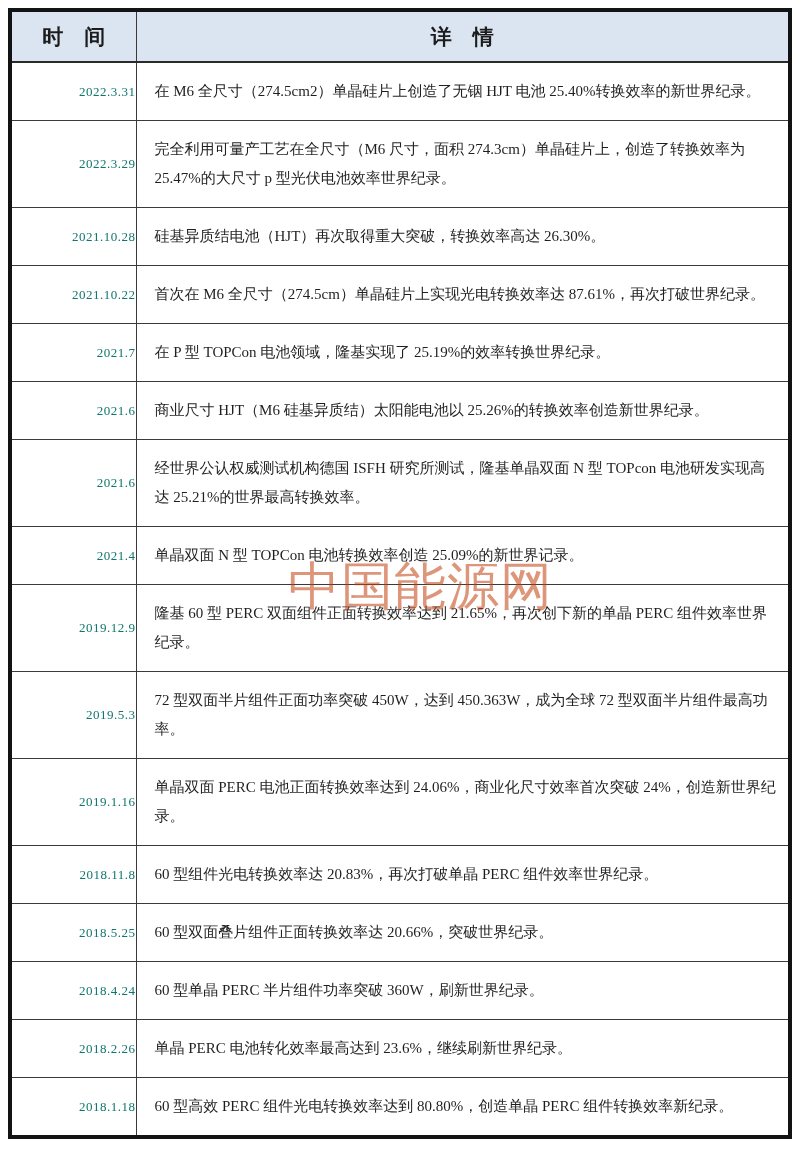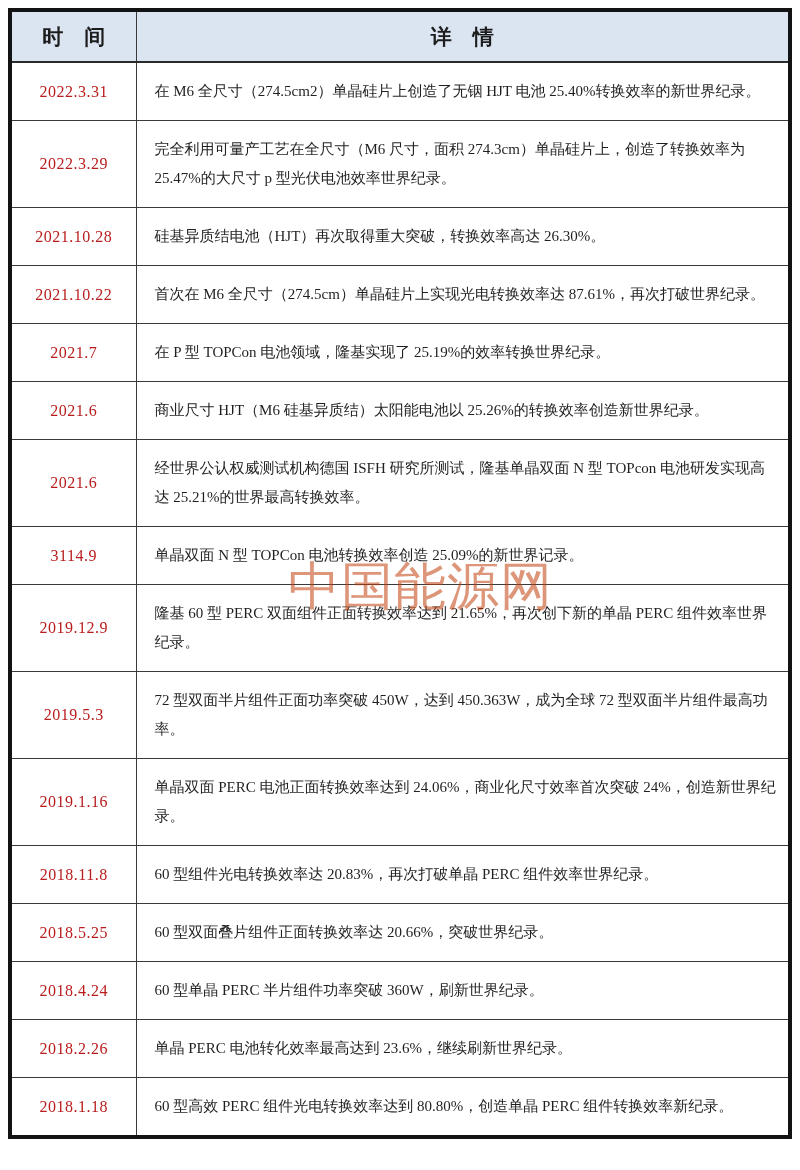"2022.3.31" .cell-date { color: #b91c1c -> #0f766e; font-size: 16px -> 13px; text-align: center -> right }
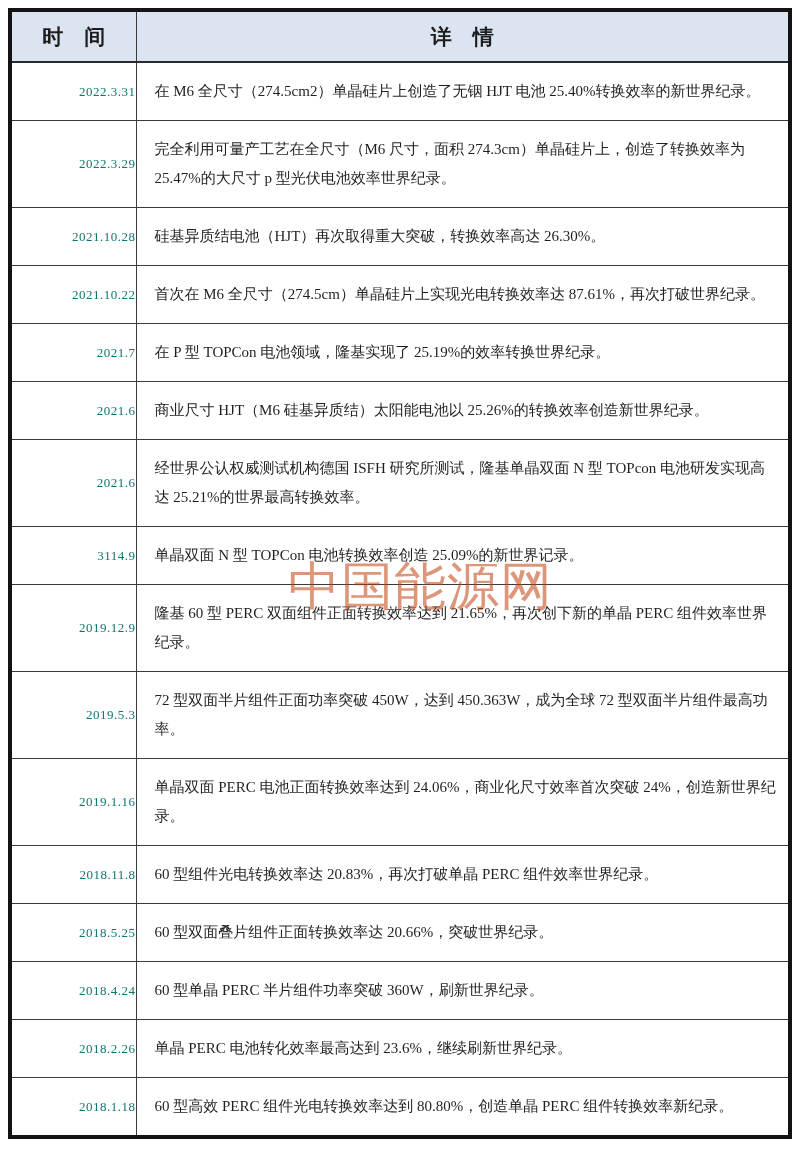"3114.9" td.cell-date { text: 3114.9 -> 2021.4 }
